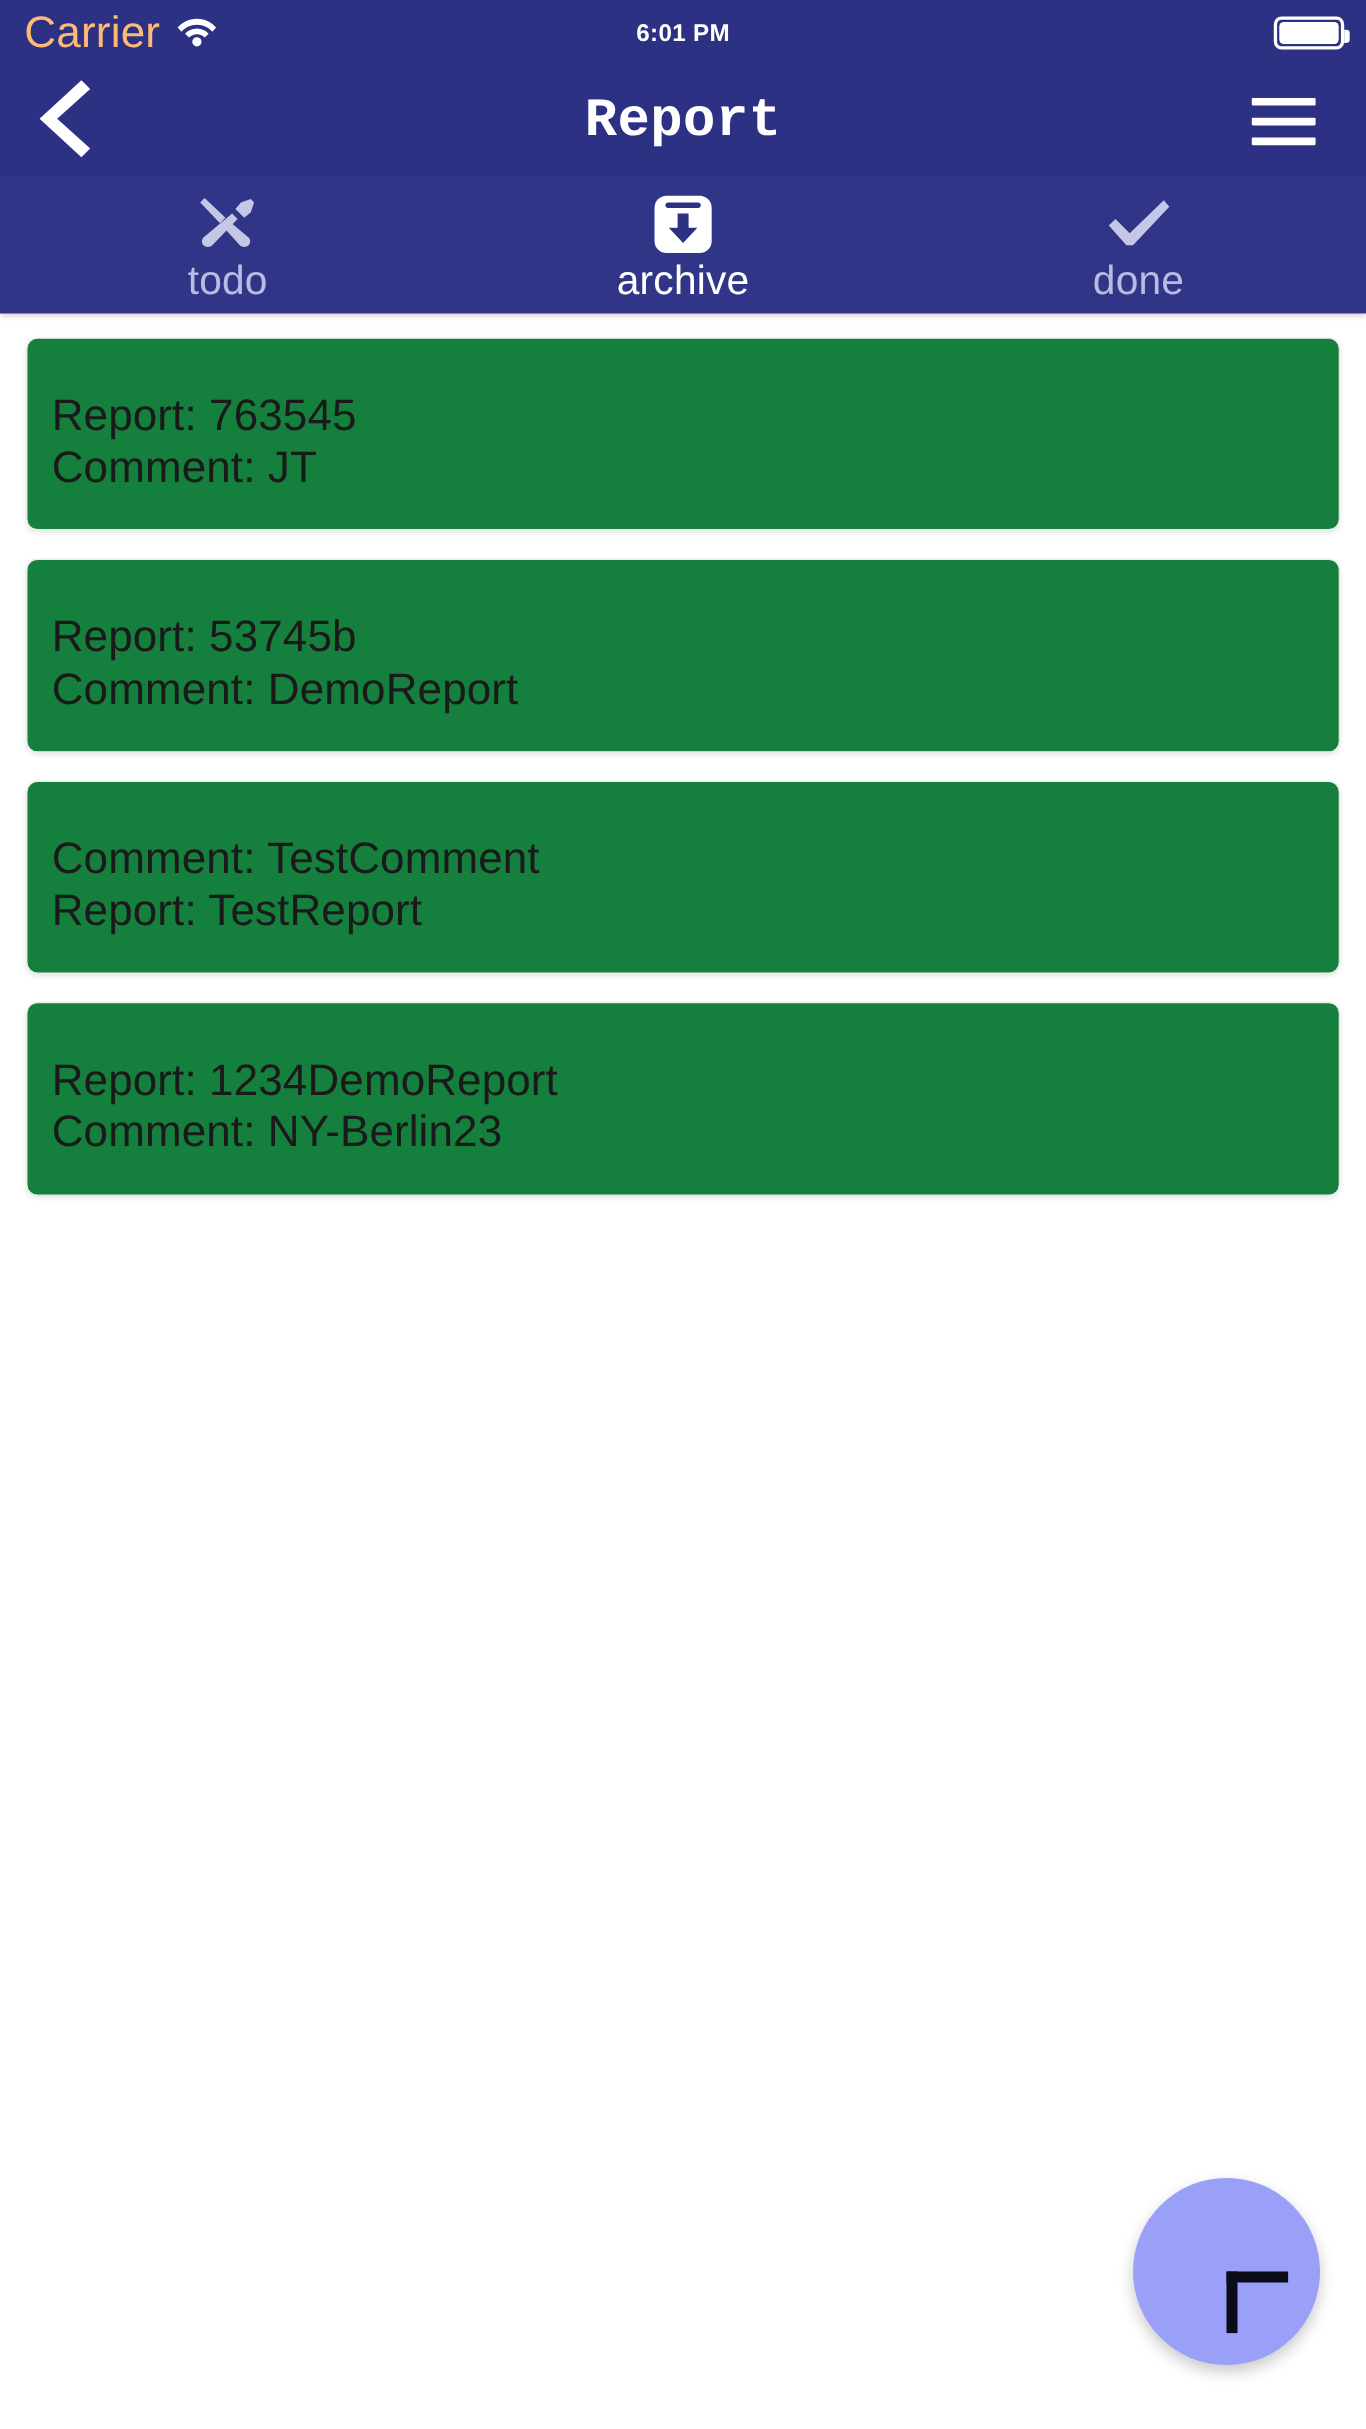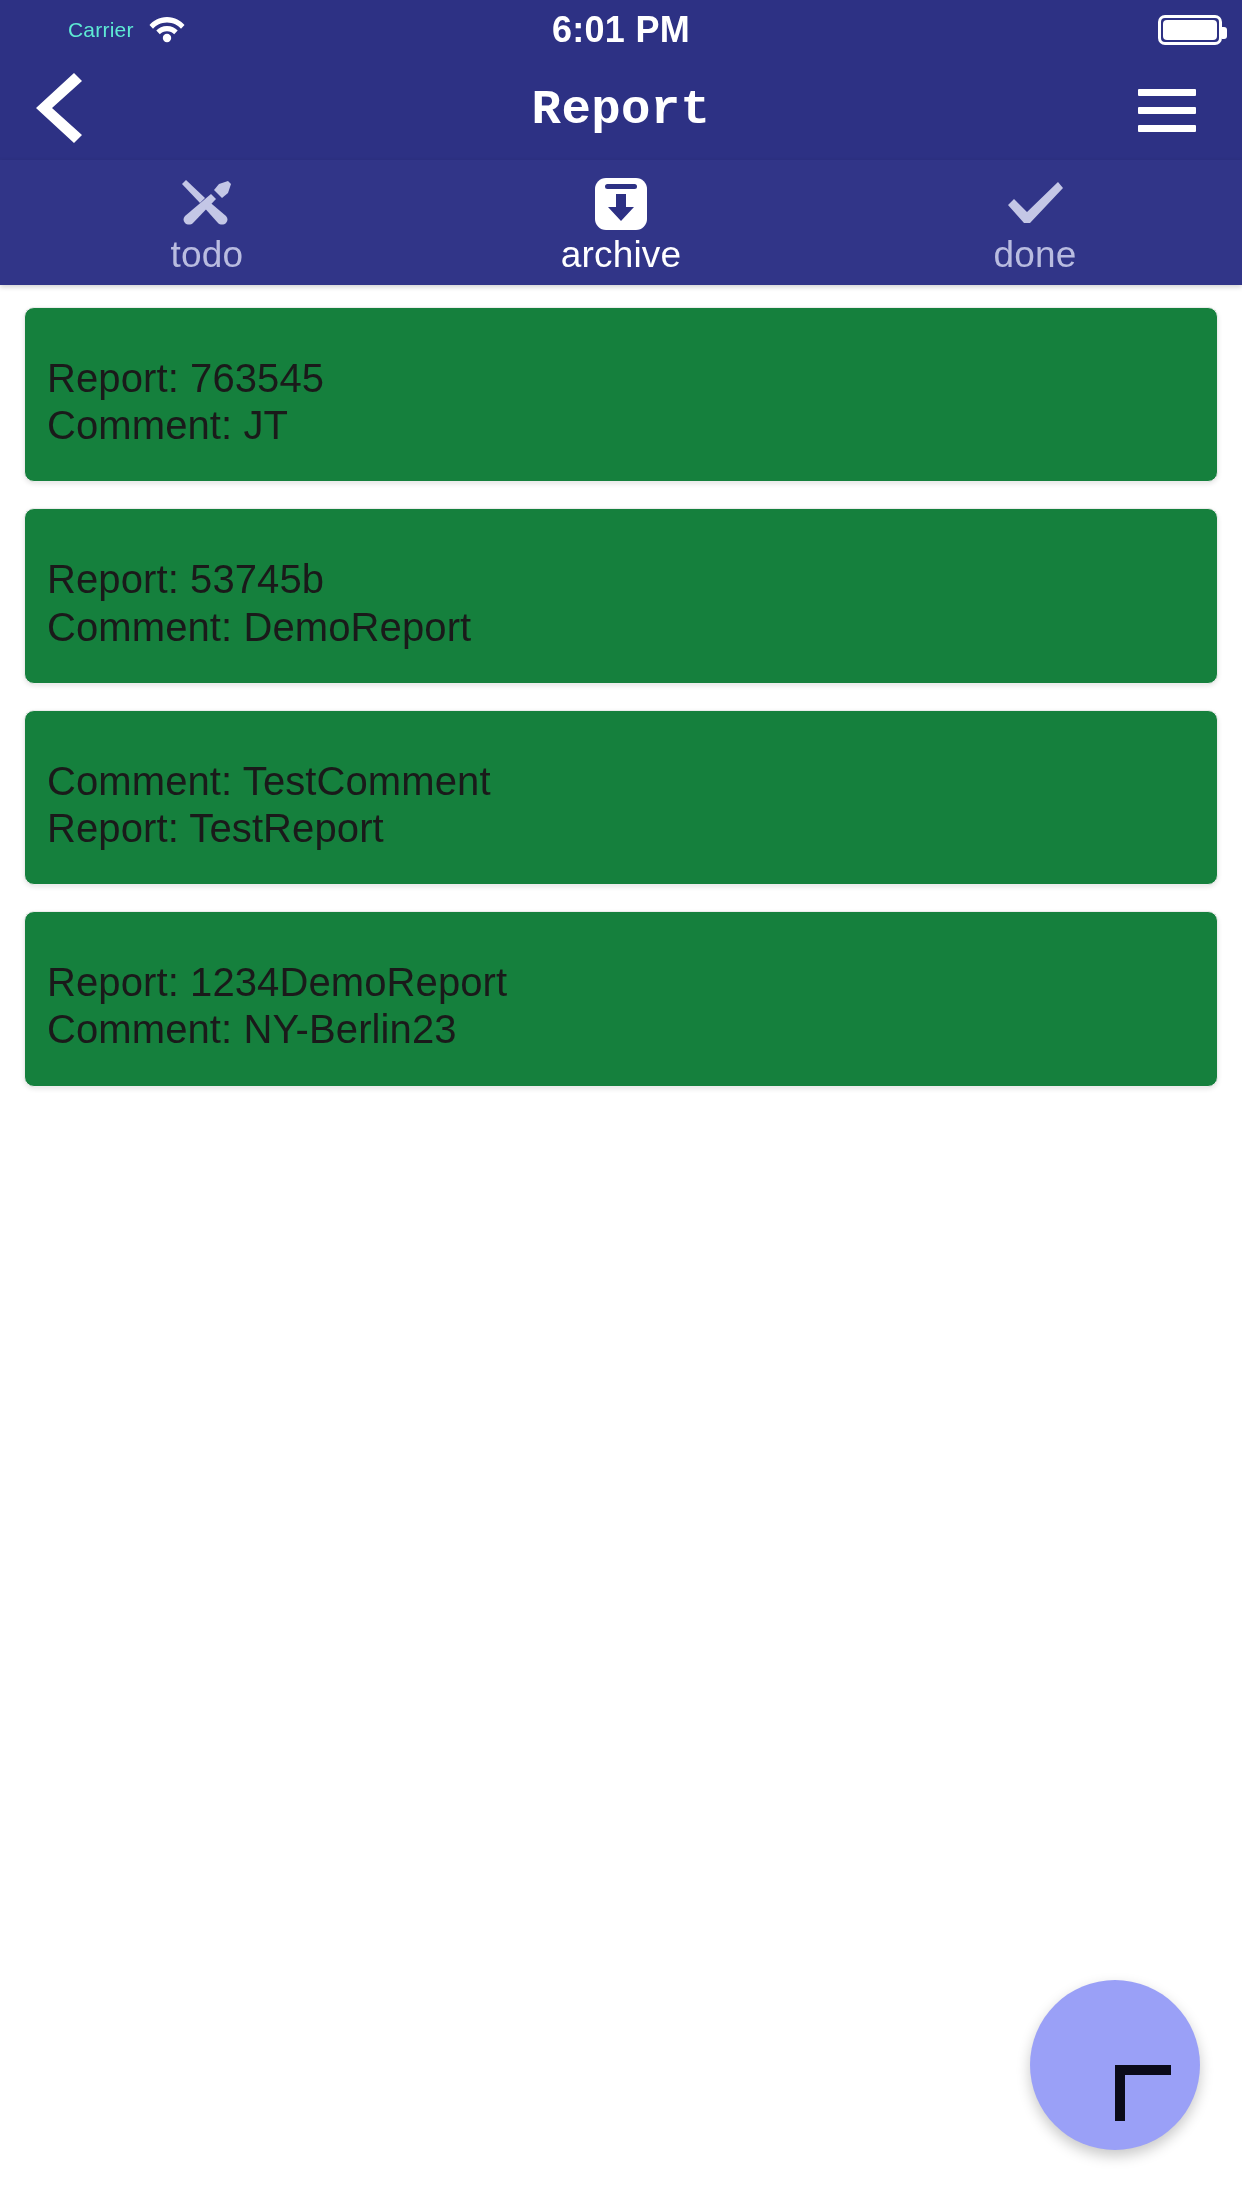"Carrier" .carrier-label { color: #5eead4 -> #fdba74; font-size: 21px -> 40px; margin-left: 46px -> none }
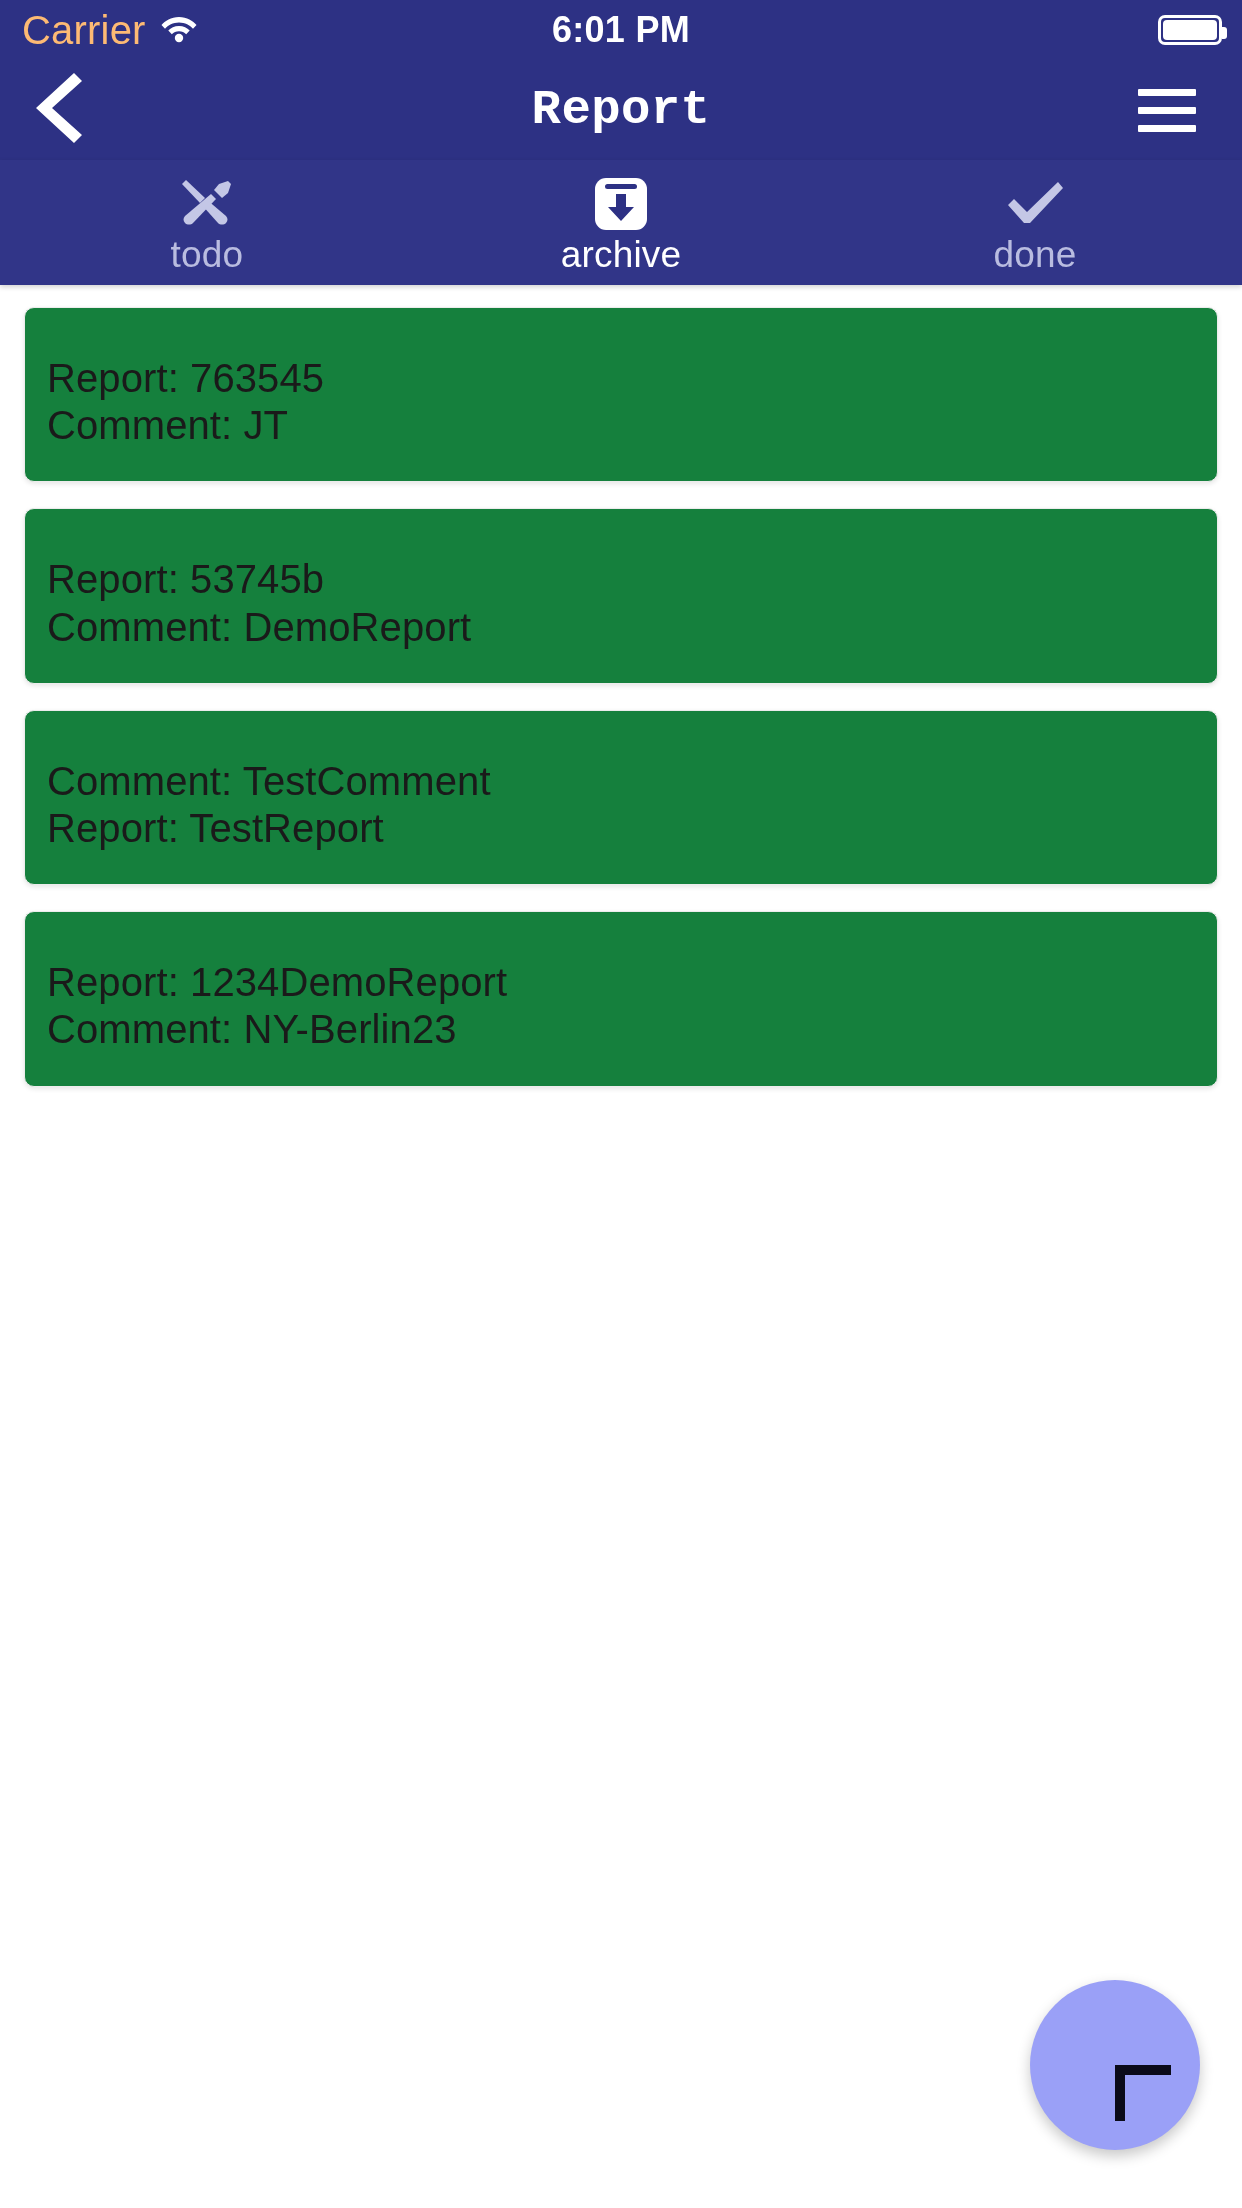"6:01 PM" .status-time { font-size: 36px -> 22px }
